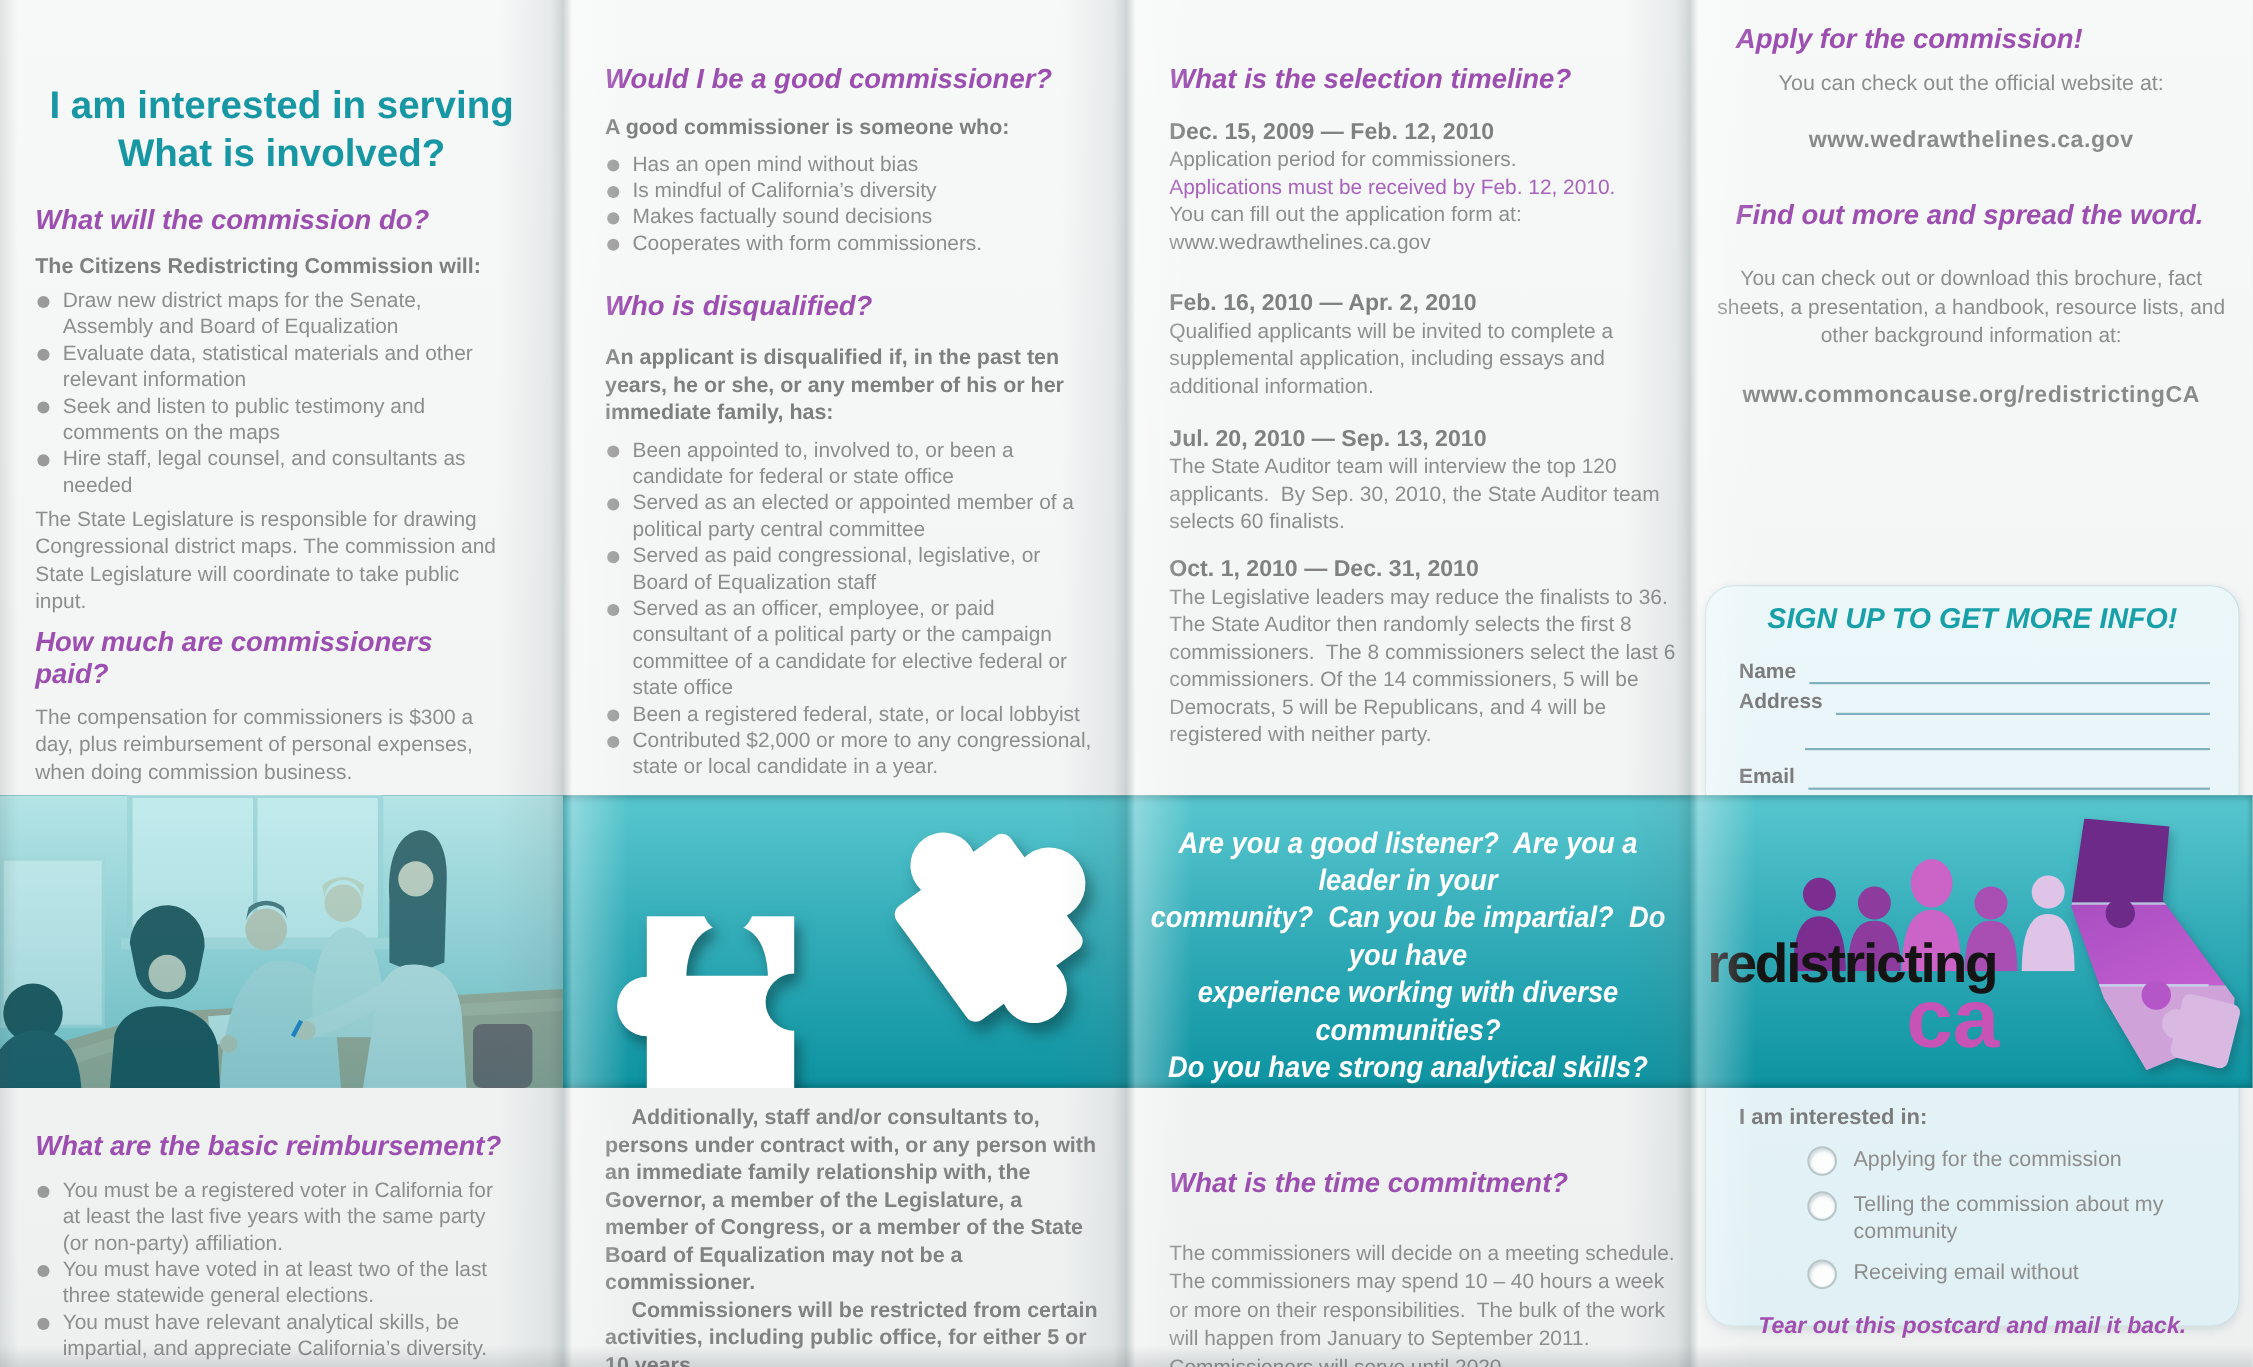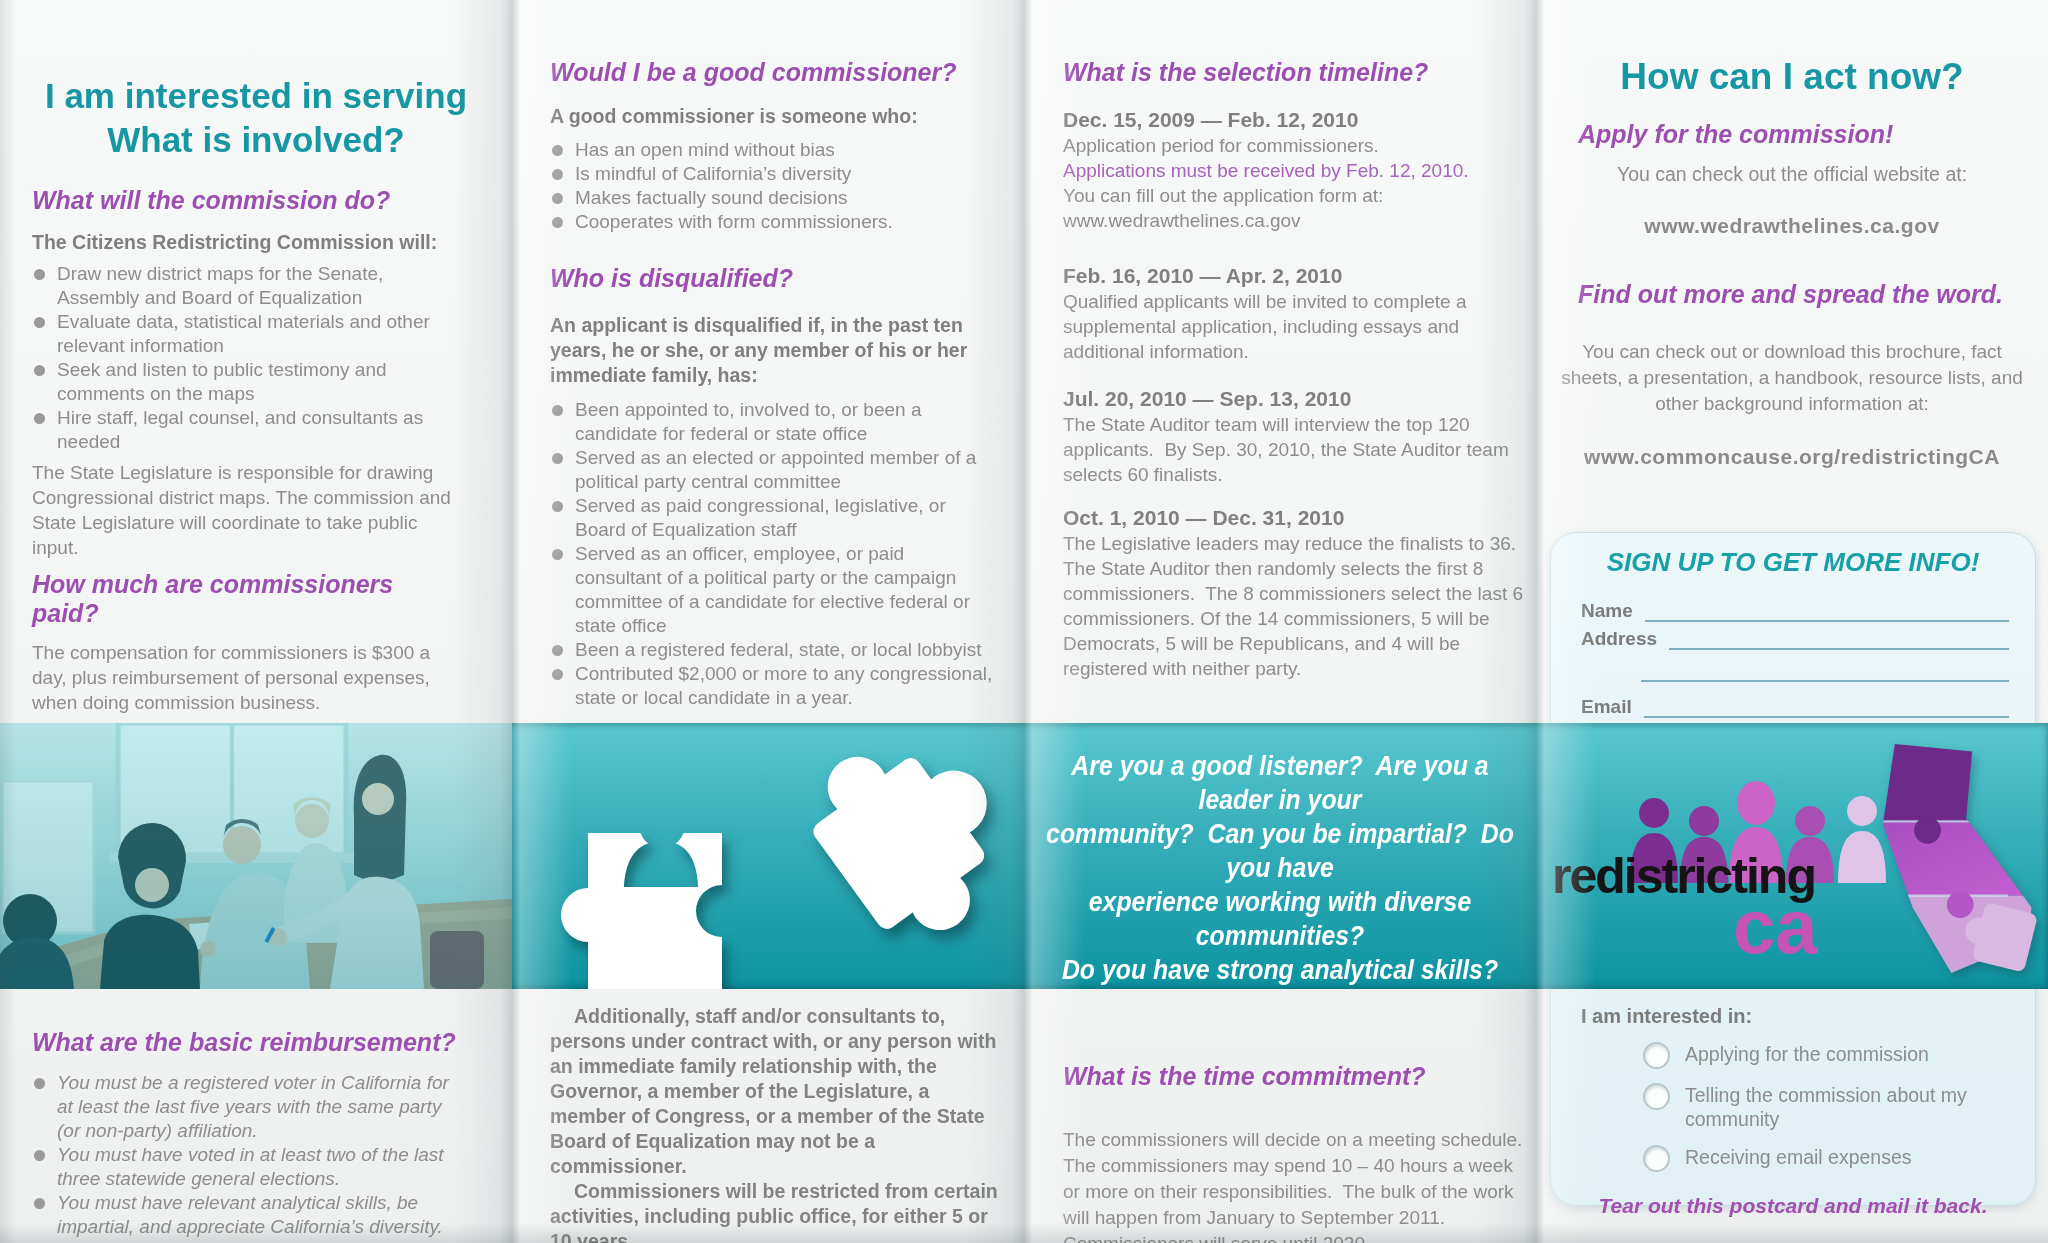"How can I act now?" div.title4 { html: <div>How can I act now?</div> -> none }
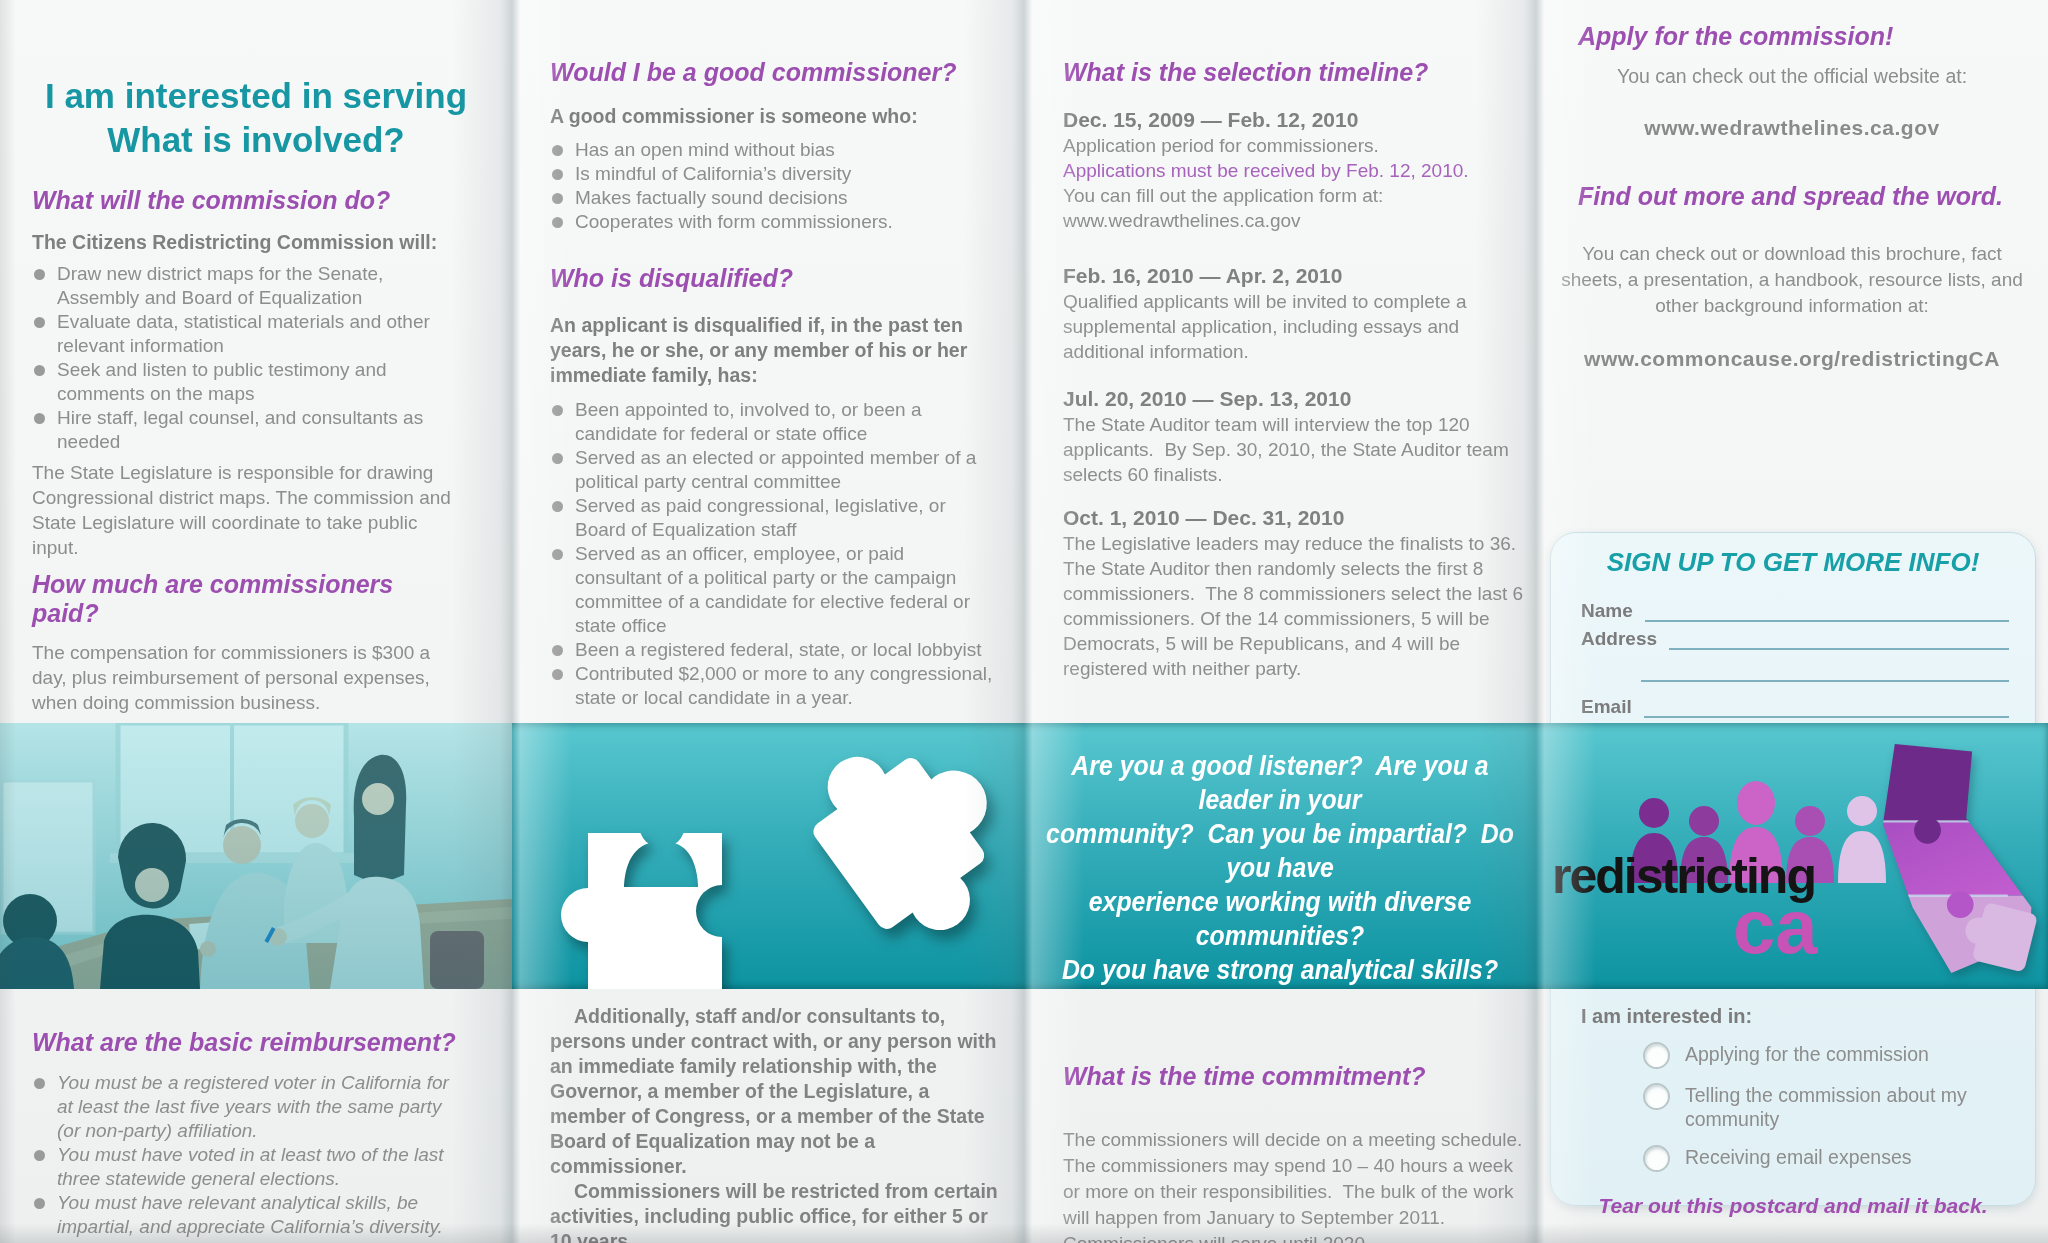"You must be a registered" .col1 .bblock ul { font-style: italic -> none }
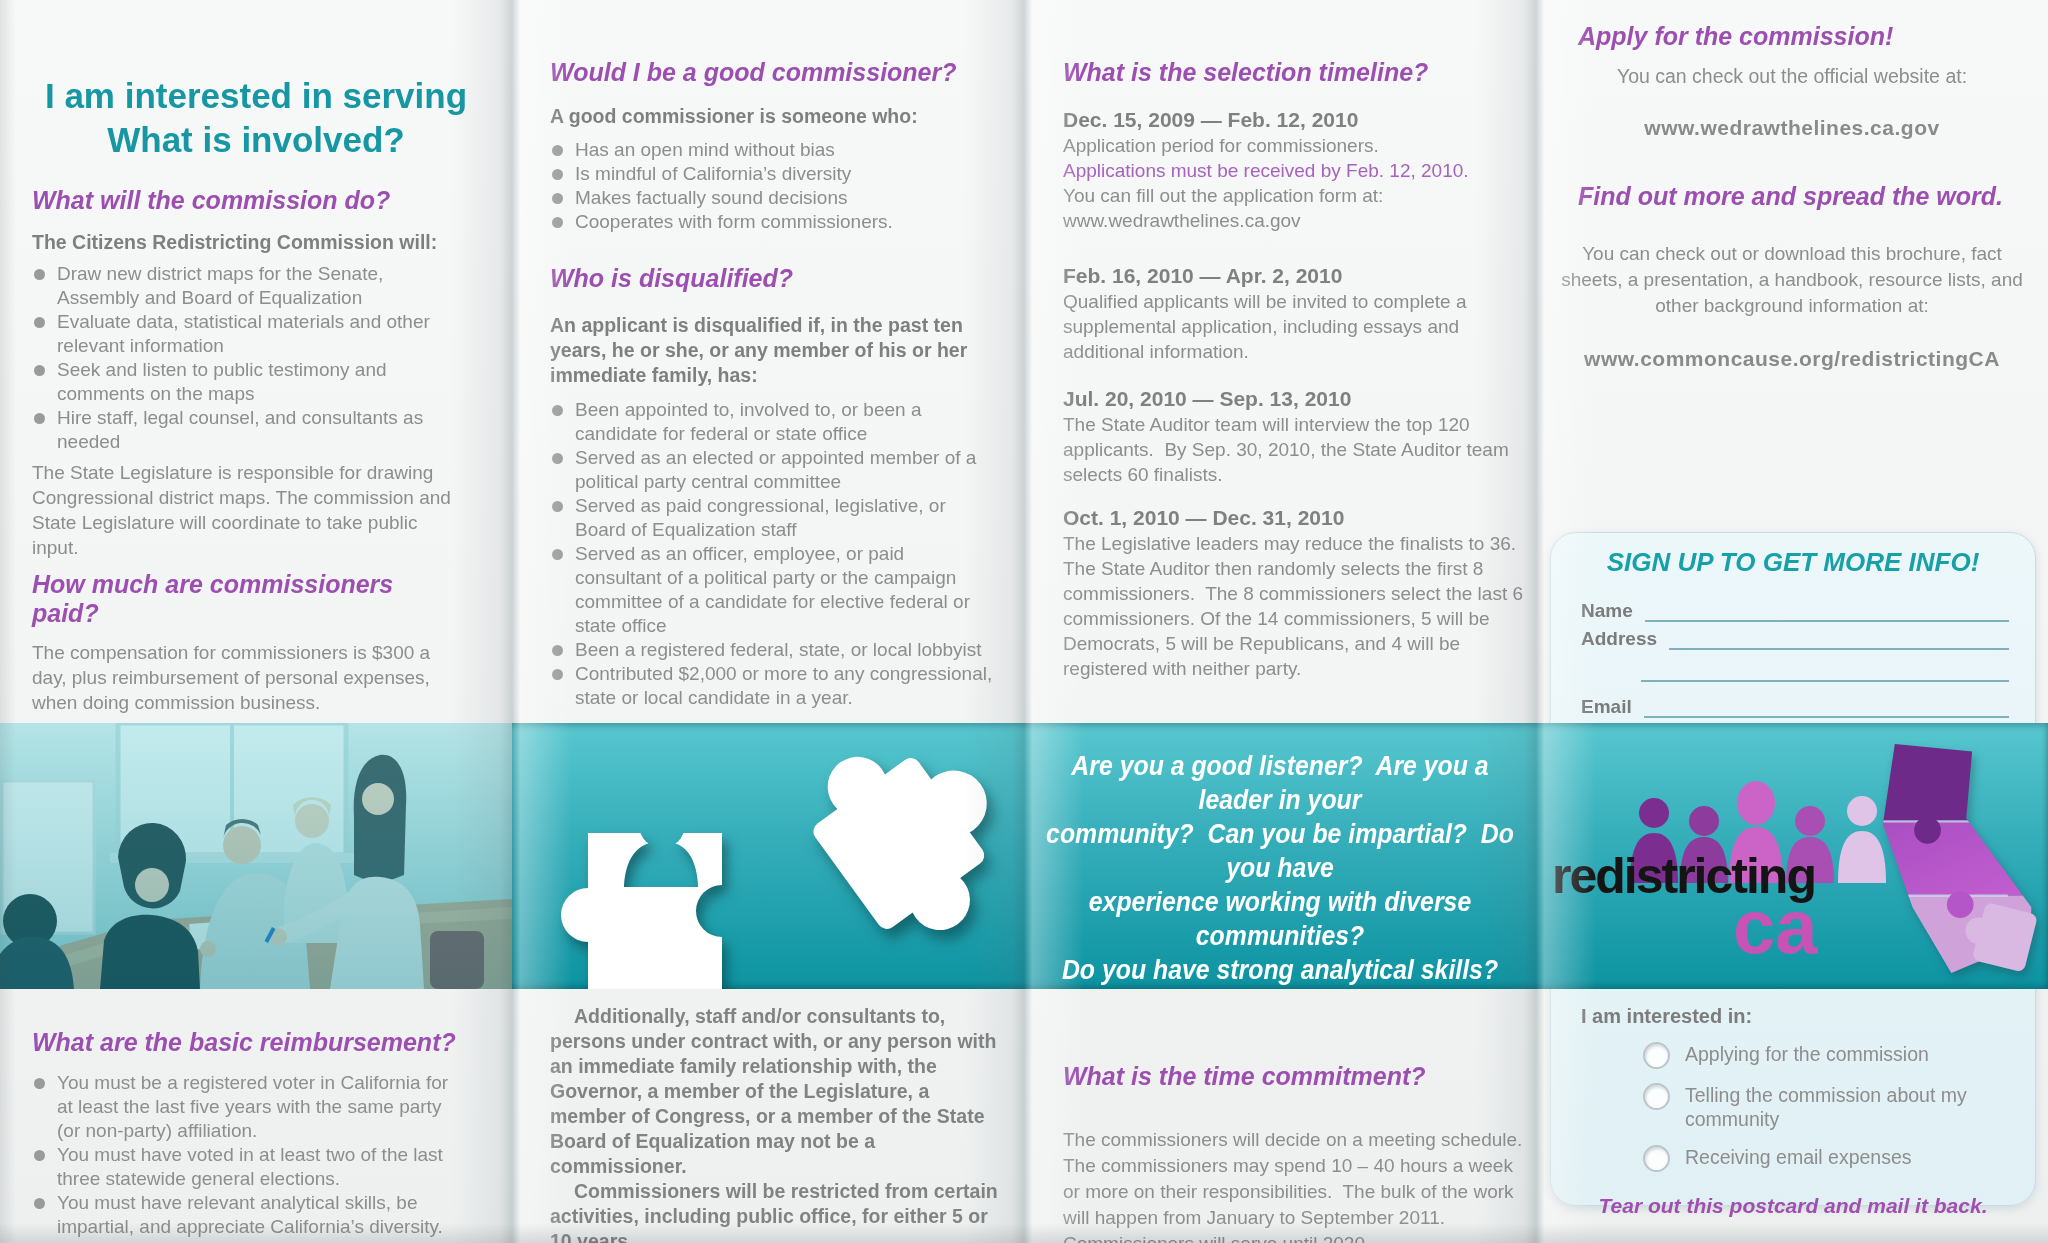"Receiving email expenses" span.opt-text { text: expenses -> without }
